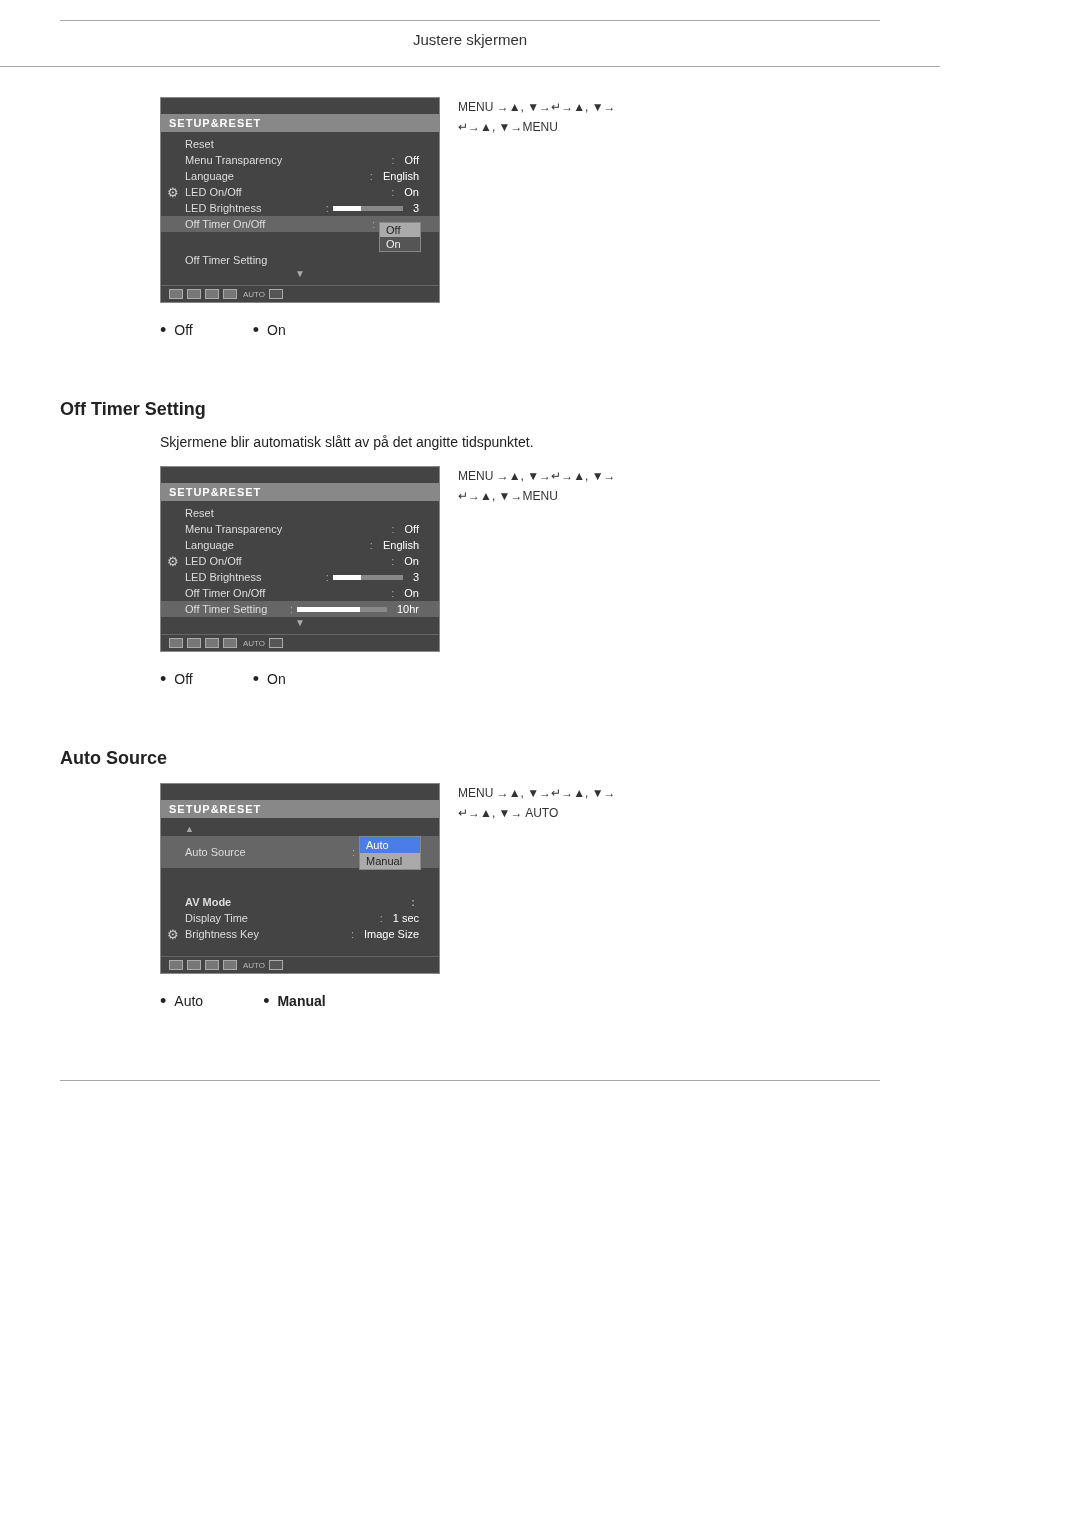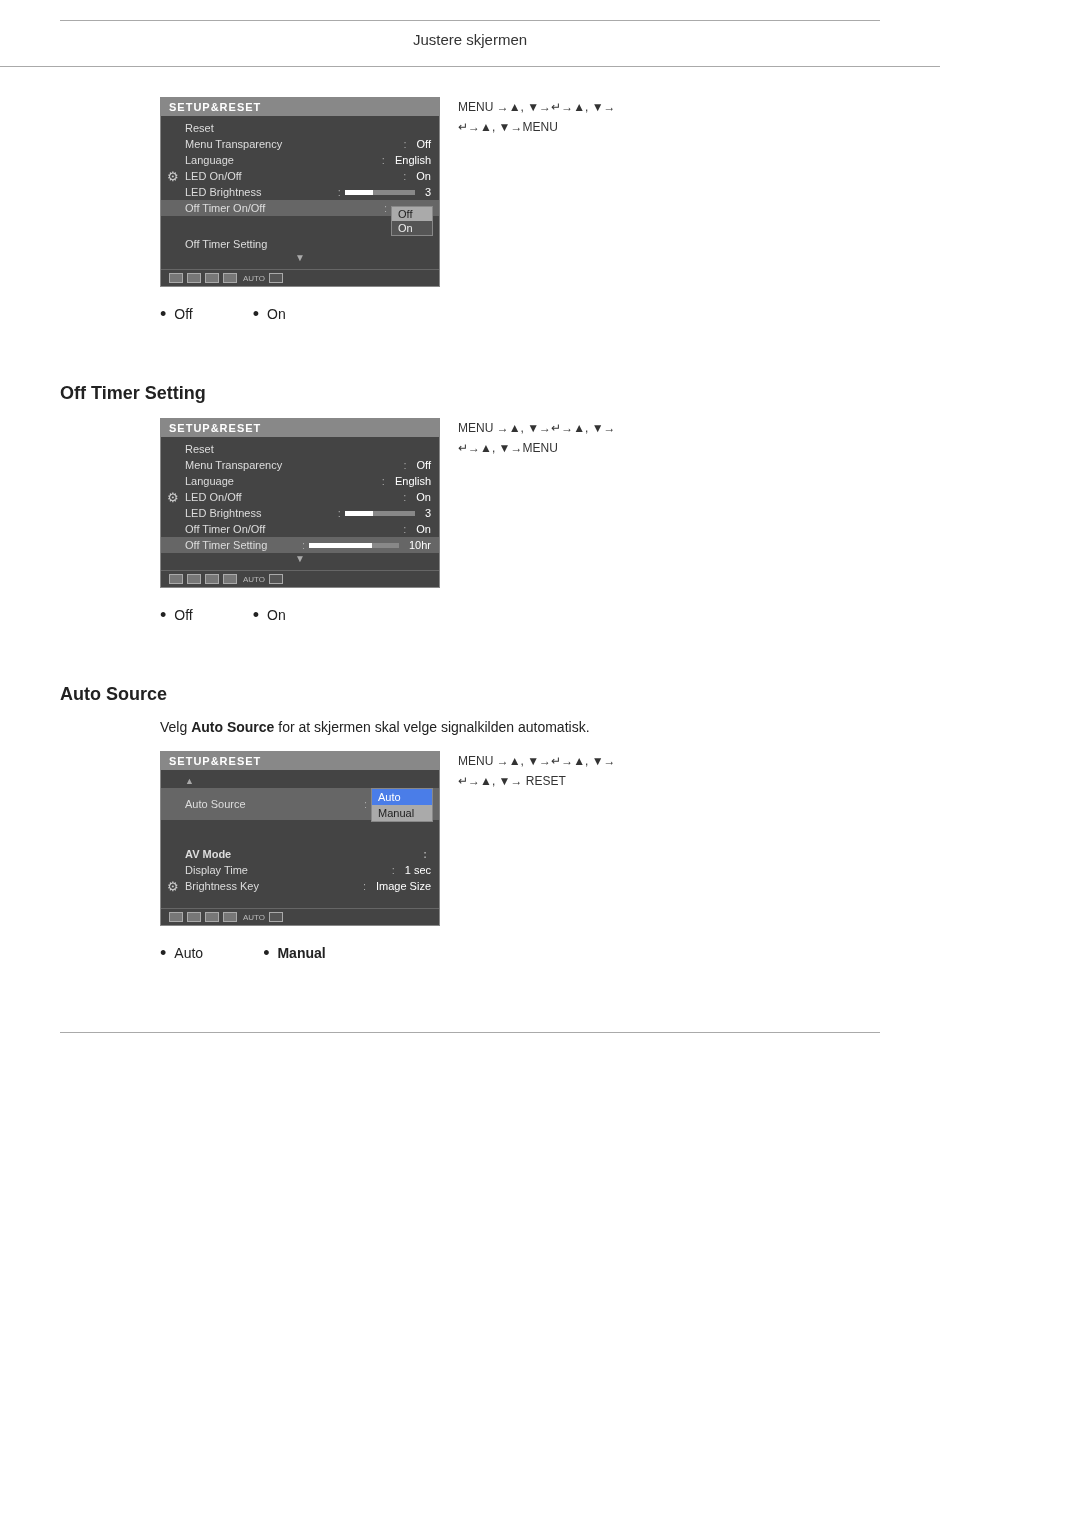"SETUP&RESET" .osd-title-bar { margin-top: none -> 16px }
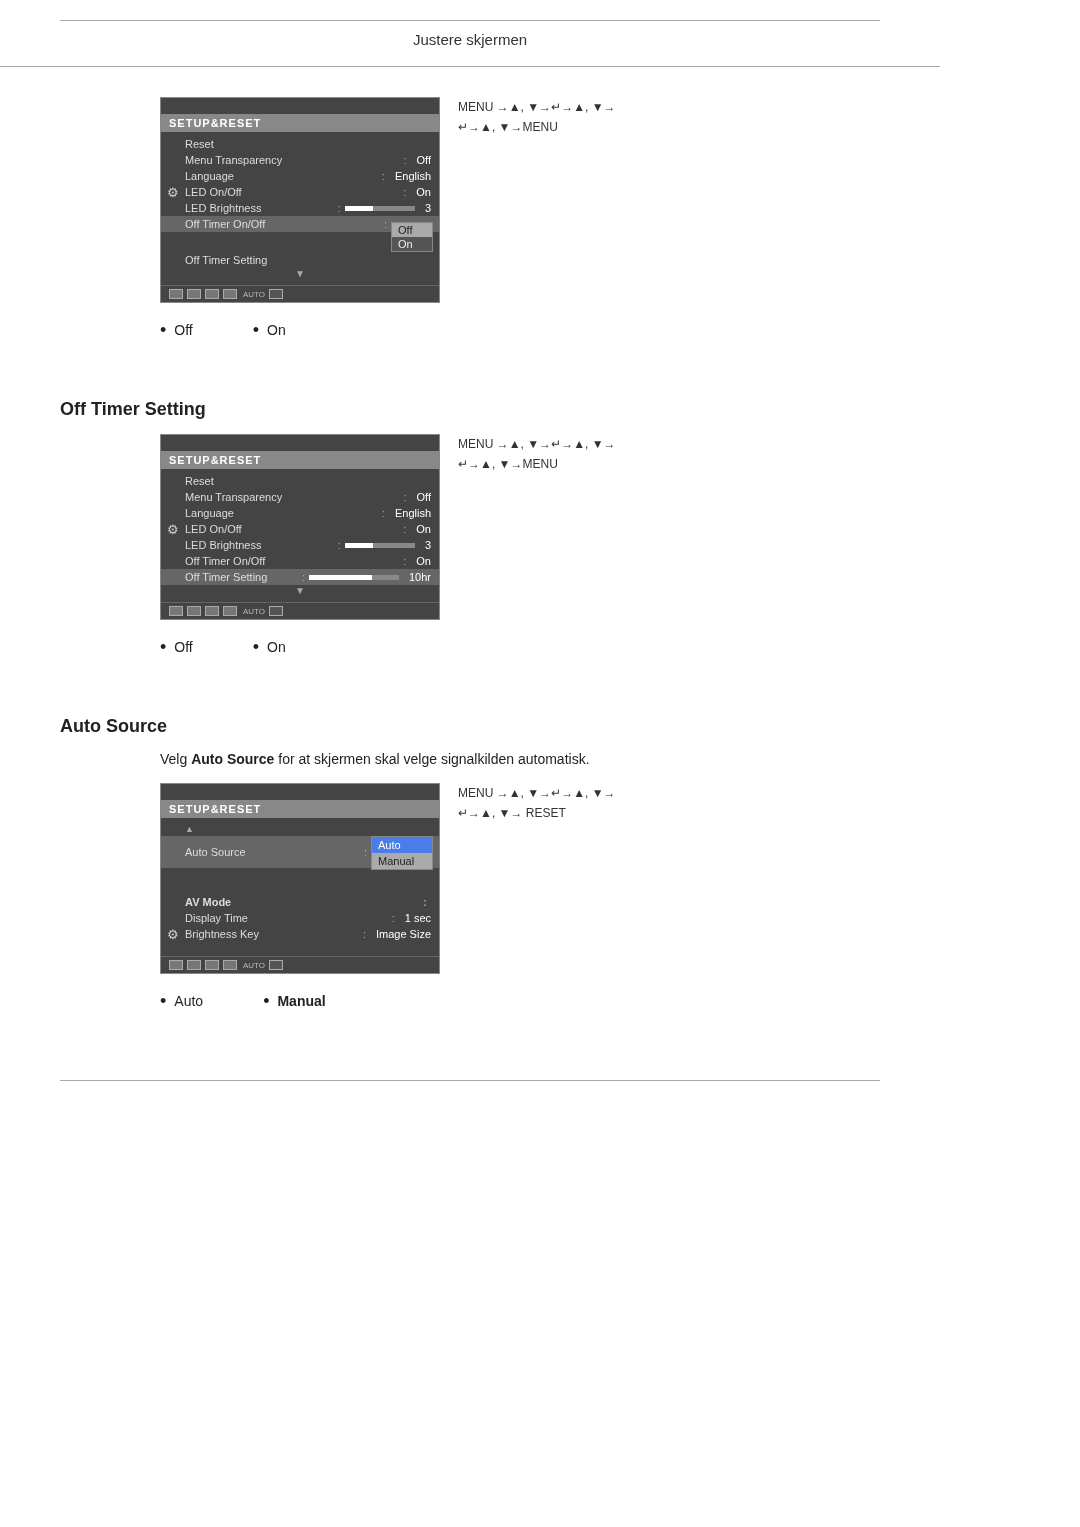"Reset" .osd-row { padding: 2px 8px 2px 24px -> 2px 20px 2px 24px }
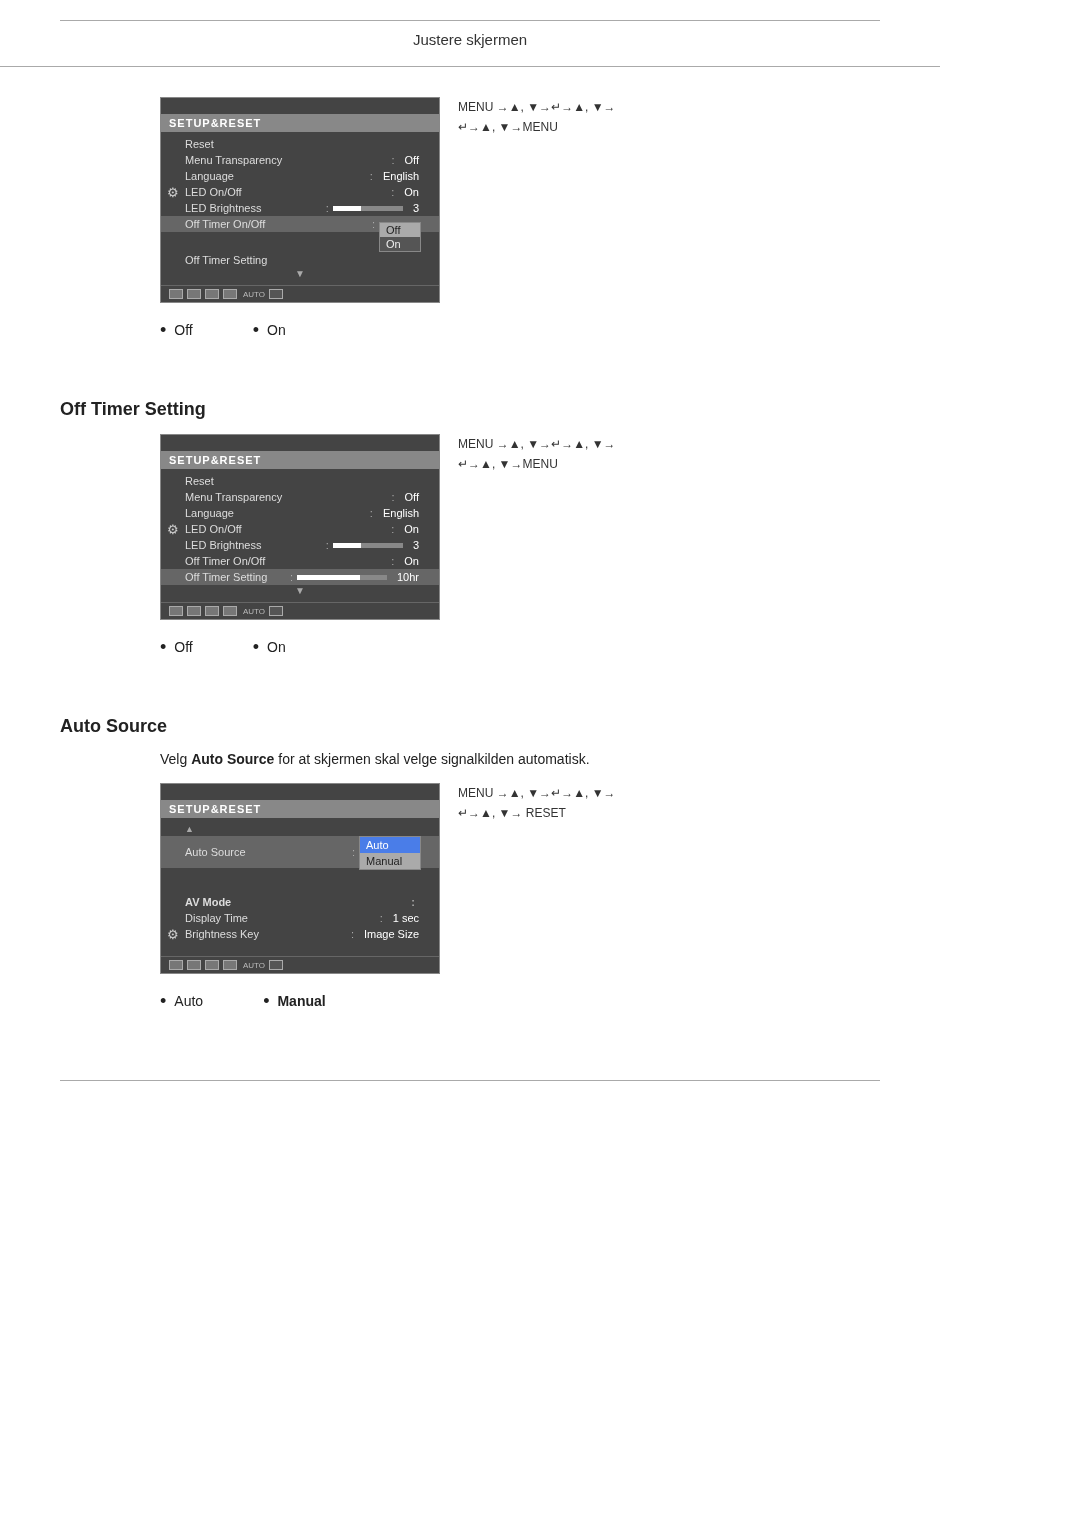"Skjermene blir automatisk slått av" div.desc-text { html: none -> <div>Skjermene blir automatisk slått av på det angitte tidspunktet.</div> }
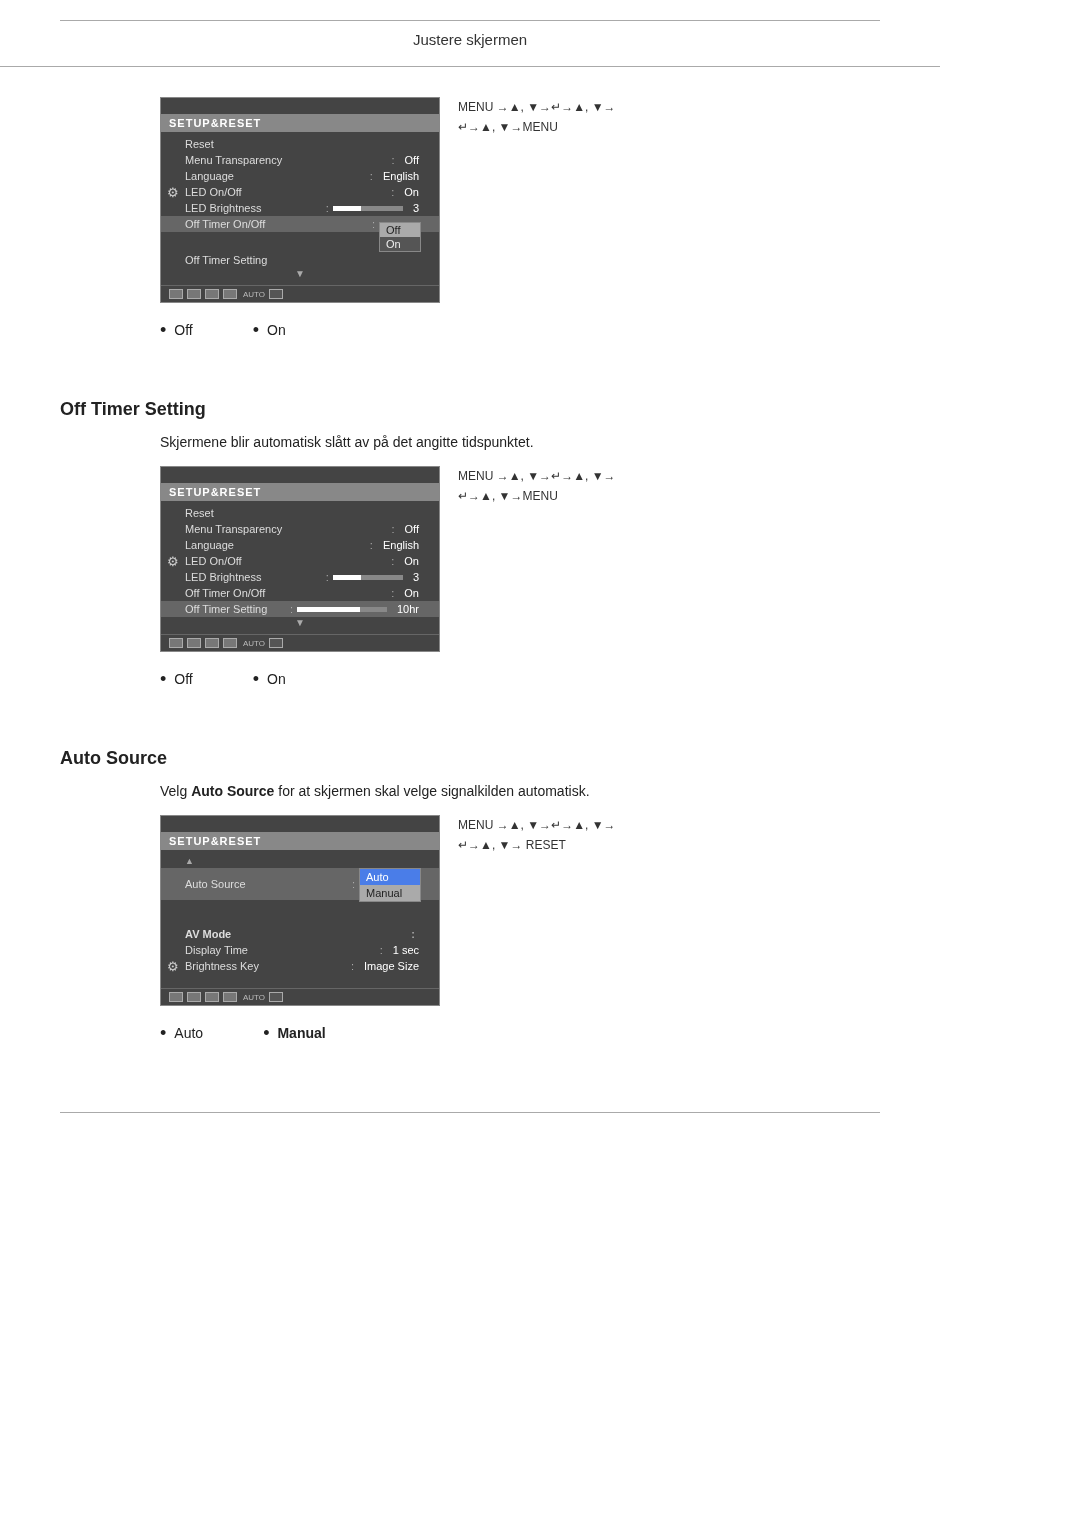"Velg Auto Source for at" div.desc-text { html: <div>Velg <strong>Auto Source</strong> for at skjermen skal velge signalkilden automatisk.</div> -> none }
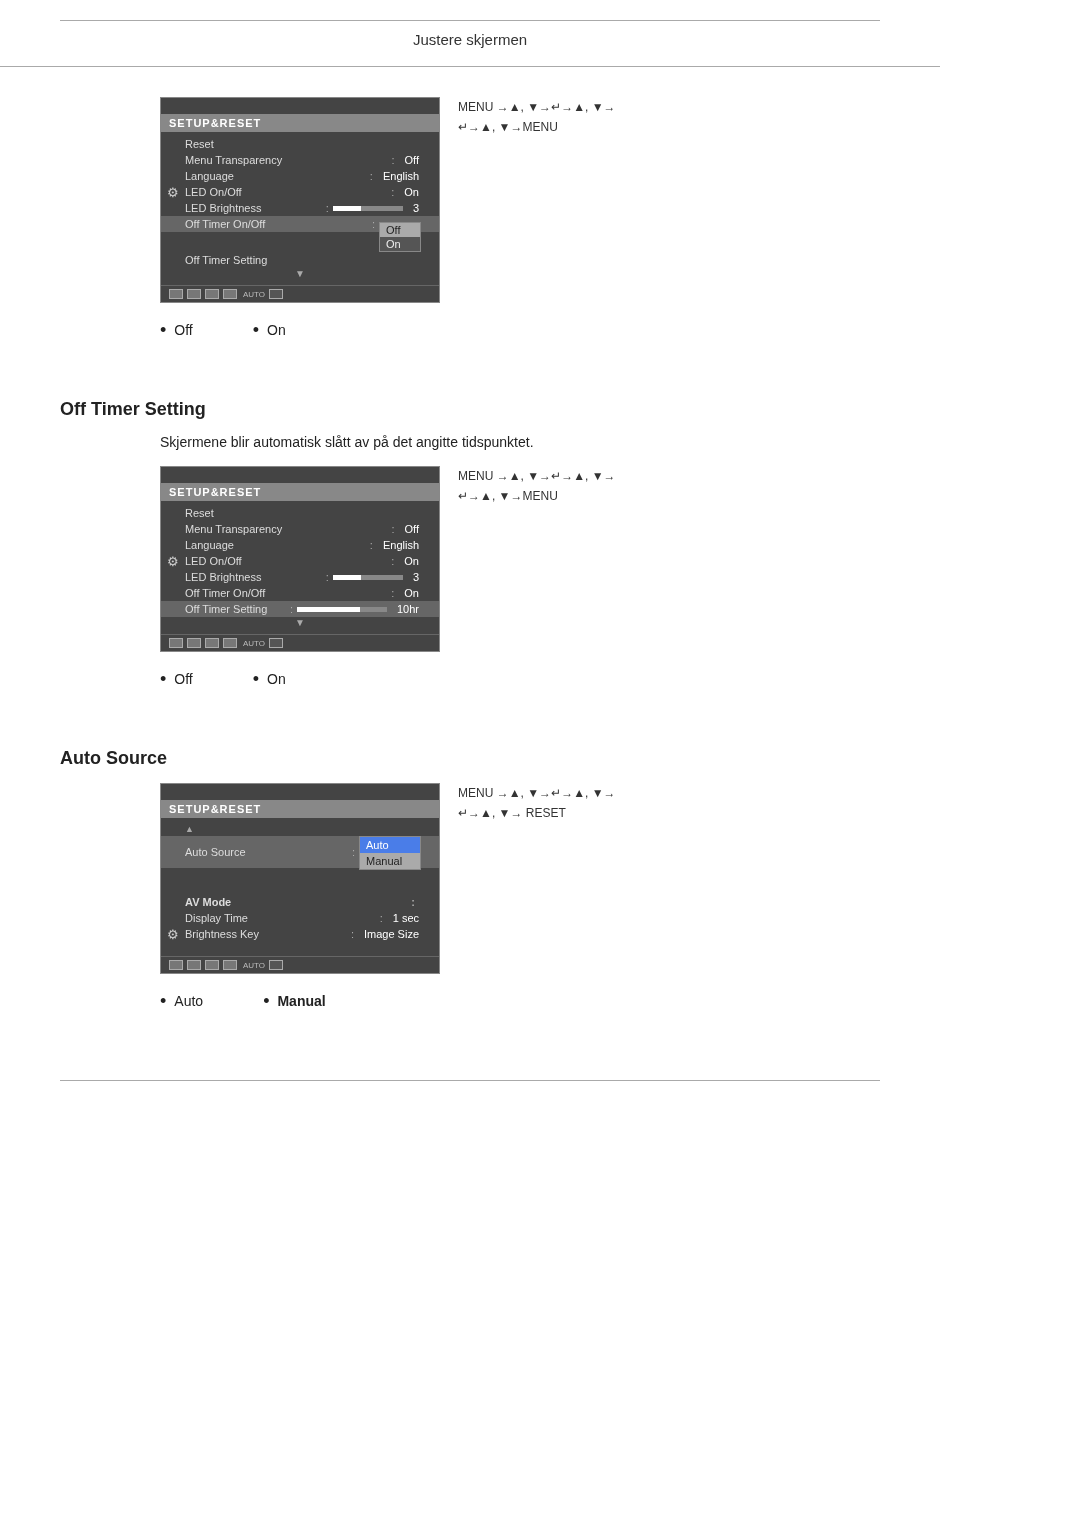"↵→▲, ▼→ RESET" div { text: RESET -> AUTO }
